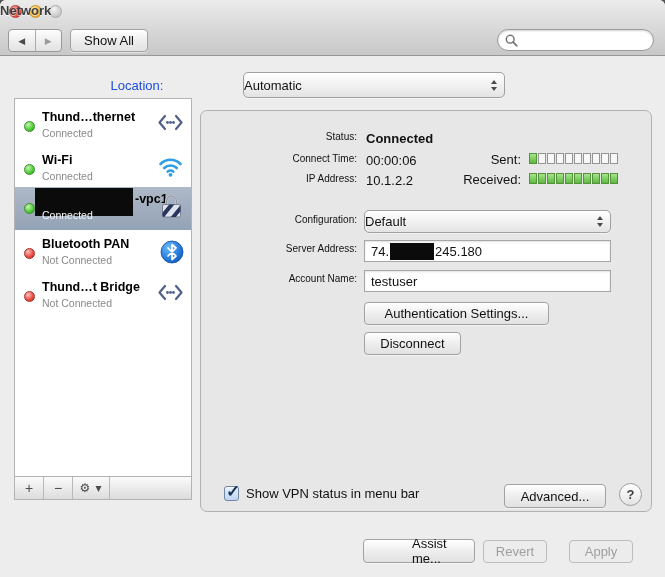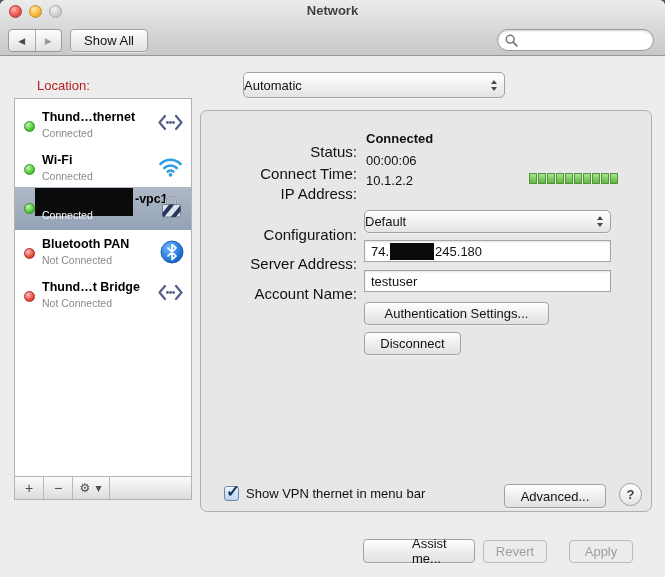"Network" .title { text-align: center -> none }
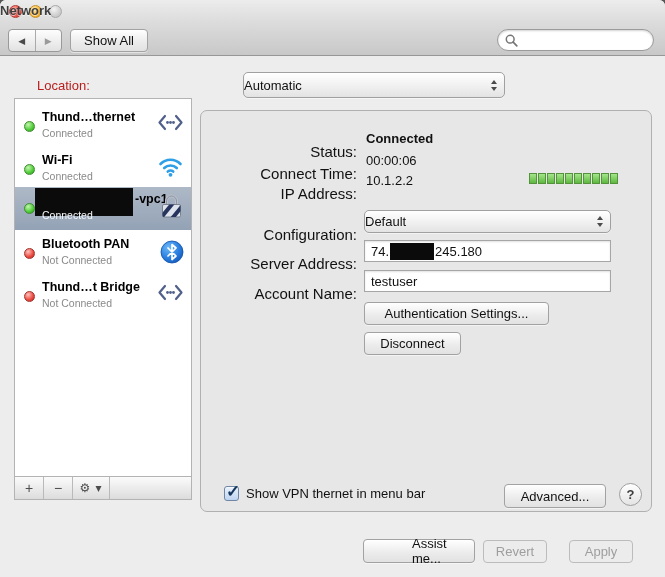"Location:" .loc-label { color: #b91c1c -> #1d4ed8; text-align: left -> center }
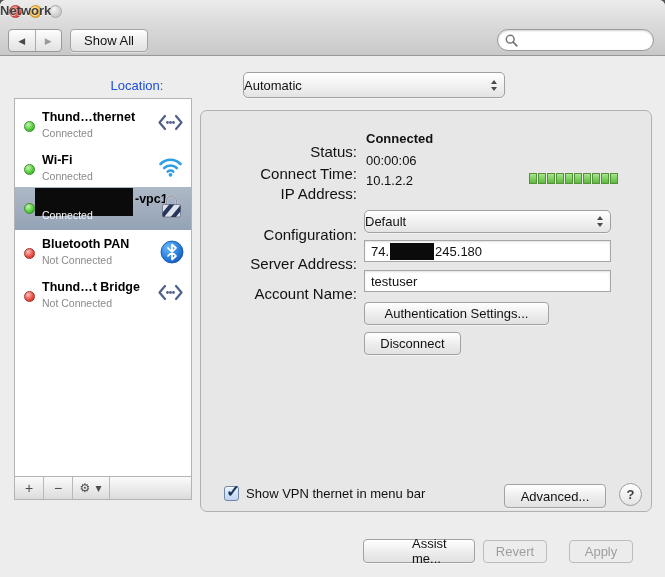"Status:" .flbl { font-size: 15px -> 10px; margin-top: 12px -> none }
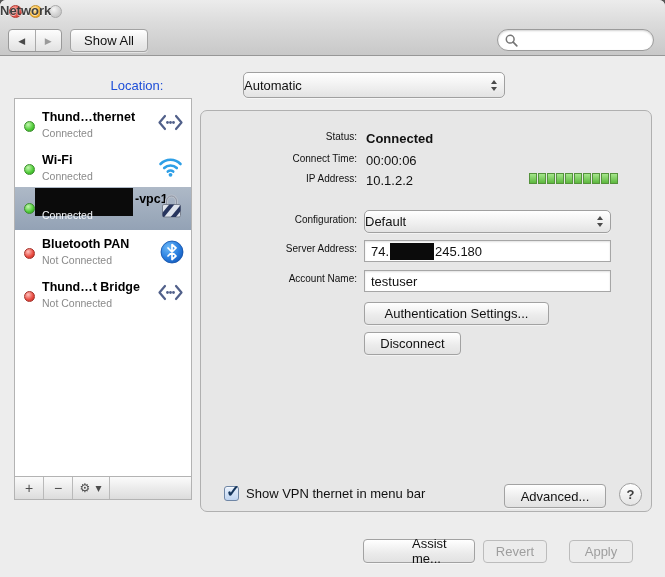"Sent:" div.frow { html: none -> <div> <span>Sent:</span> <span> <span></span> <span></span> <span></span> <span></span> <span></span> <span></span> <span></span> <span></span> <span></span> <span></span> </span> </div> }
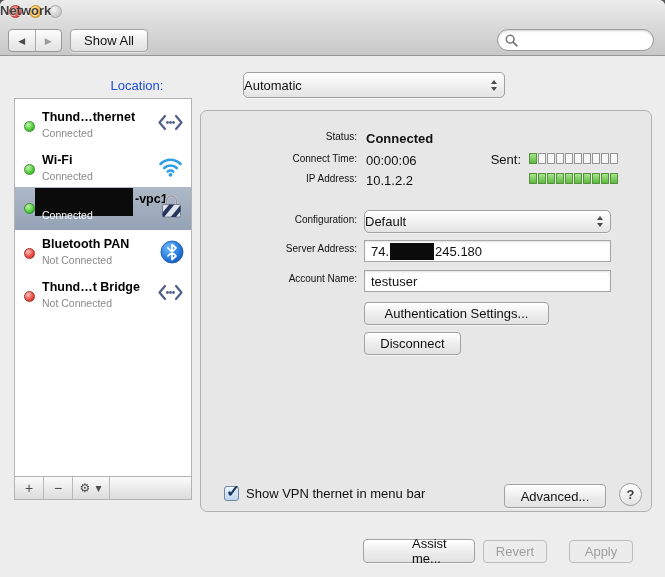"Received:" span.slbl { html: none -> <span>Received:</span> }
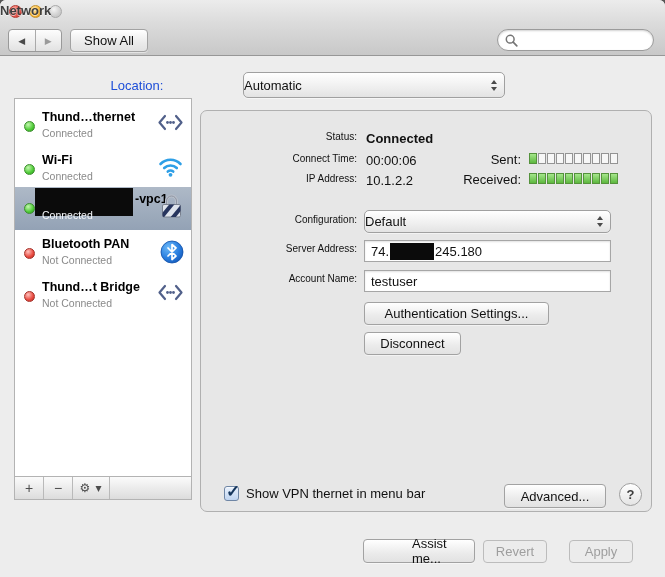"Show VPN thernet in menu" span.chk-label { text: thernet -> status }
